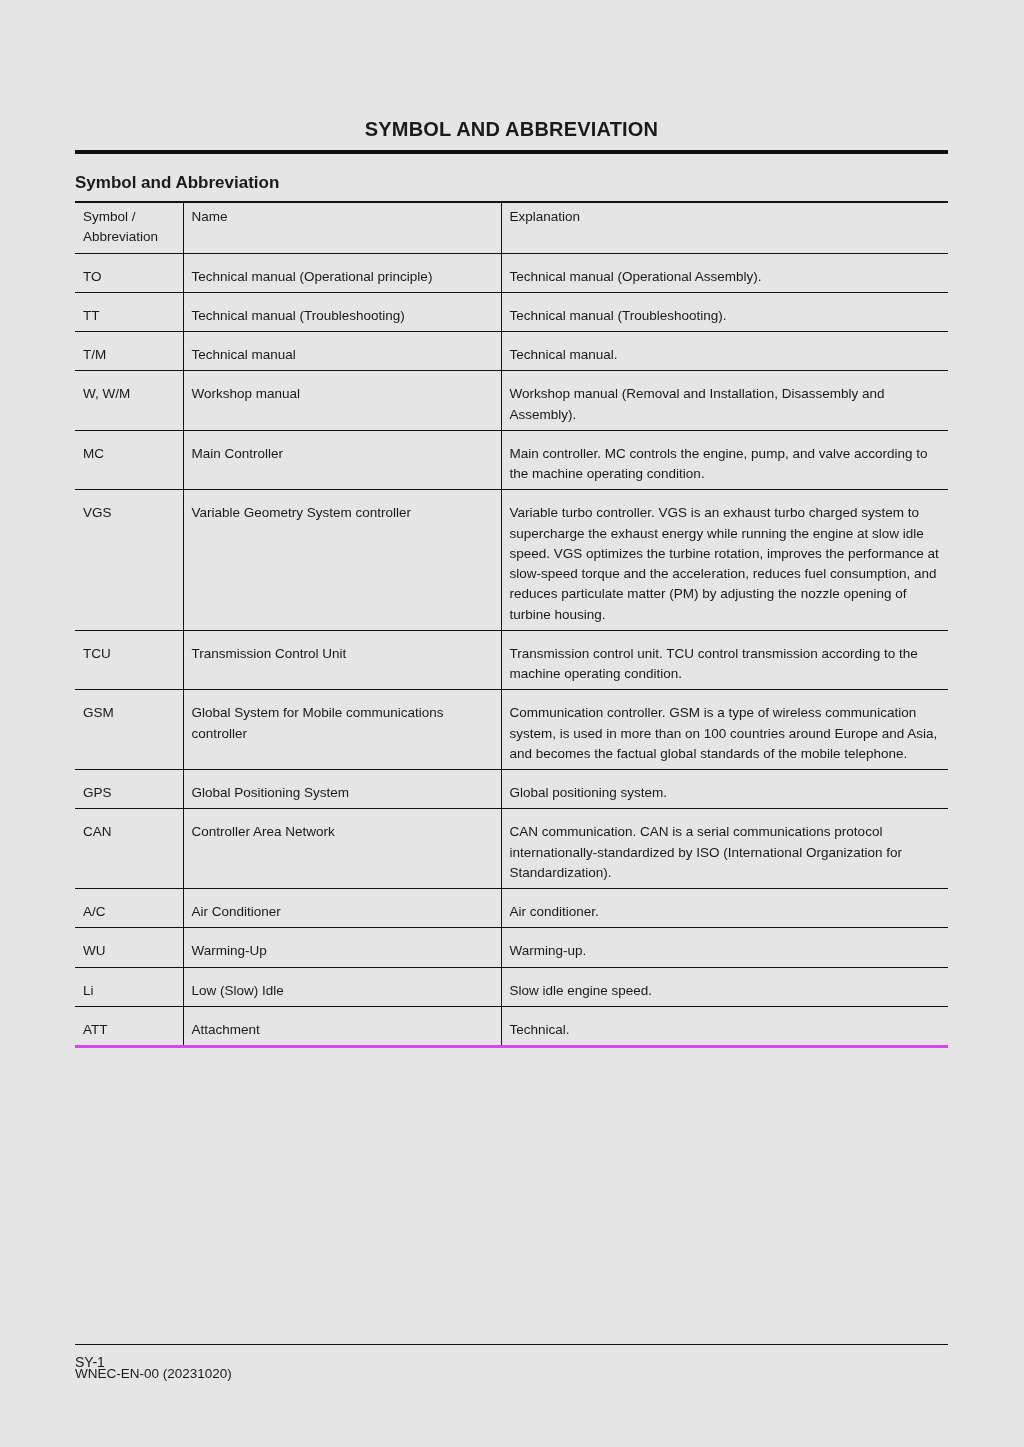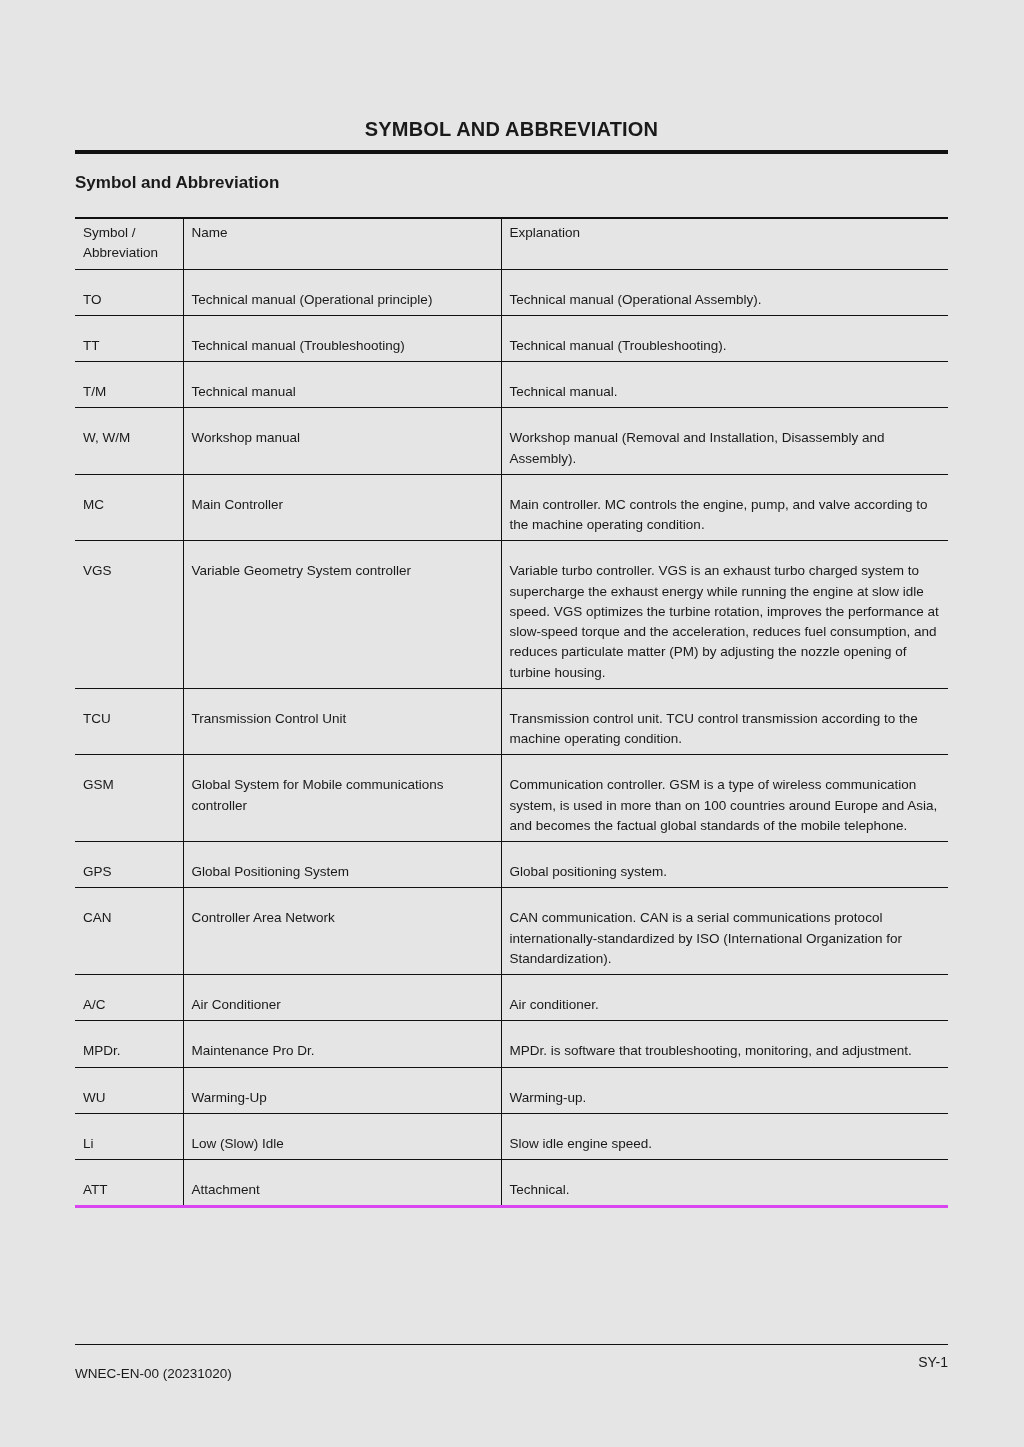"Symbol / Abbreviation" table.abbr-table { margin-top: 24px -> 8px }
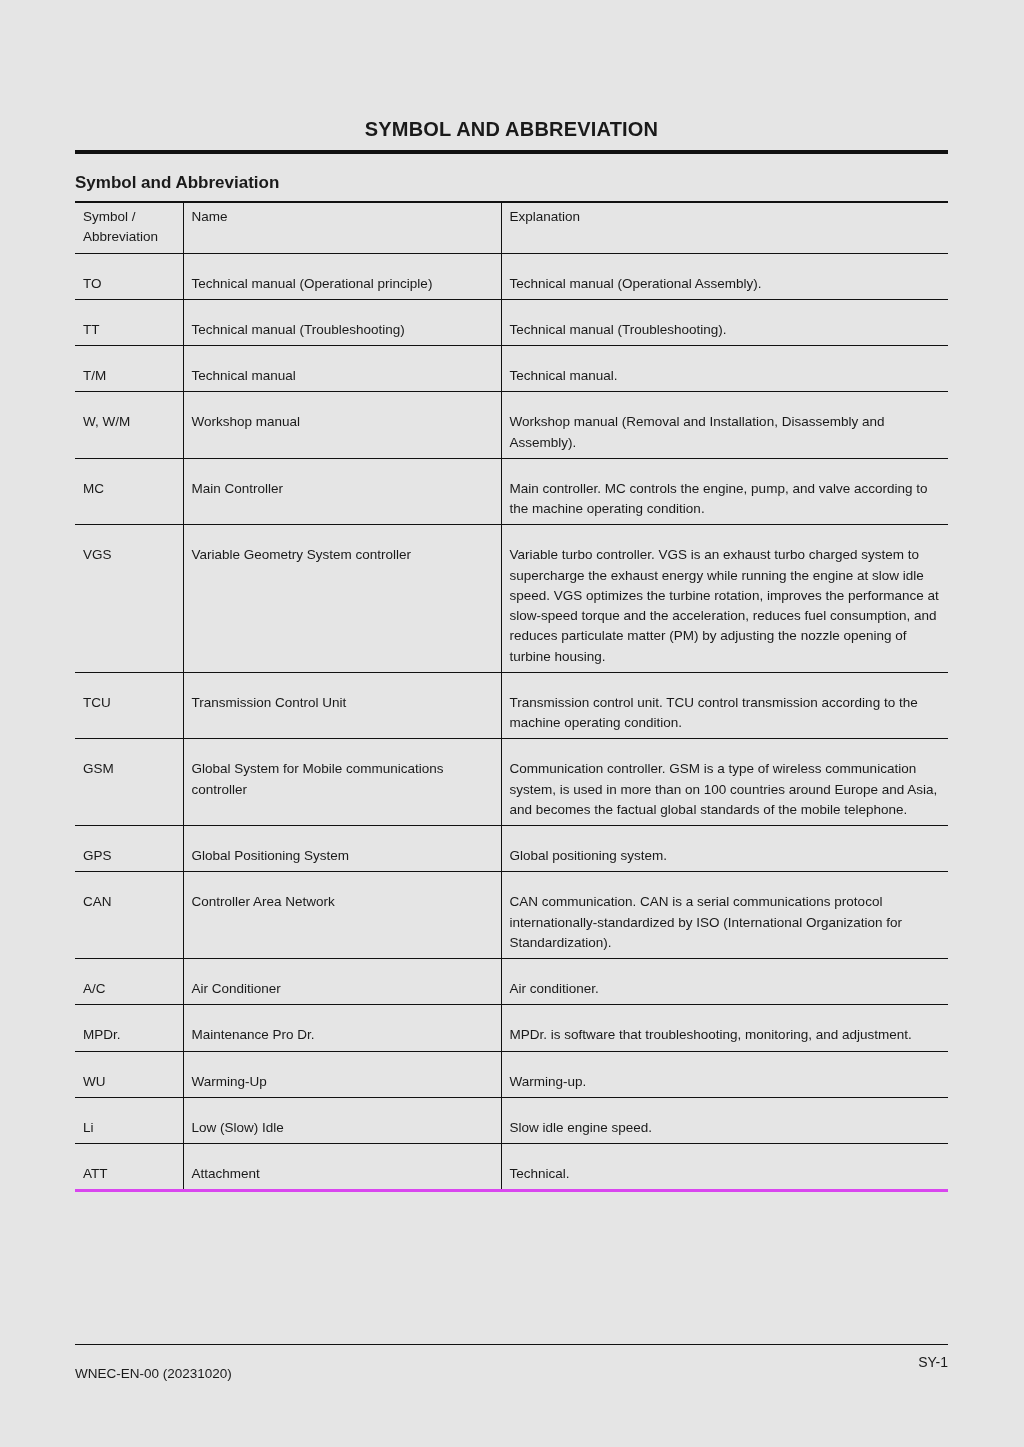"TO" table.abbr-table tbody td { padding: 20px 8px 5px 8px -> 13px 8px 5px 8px }
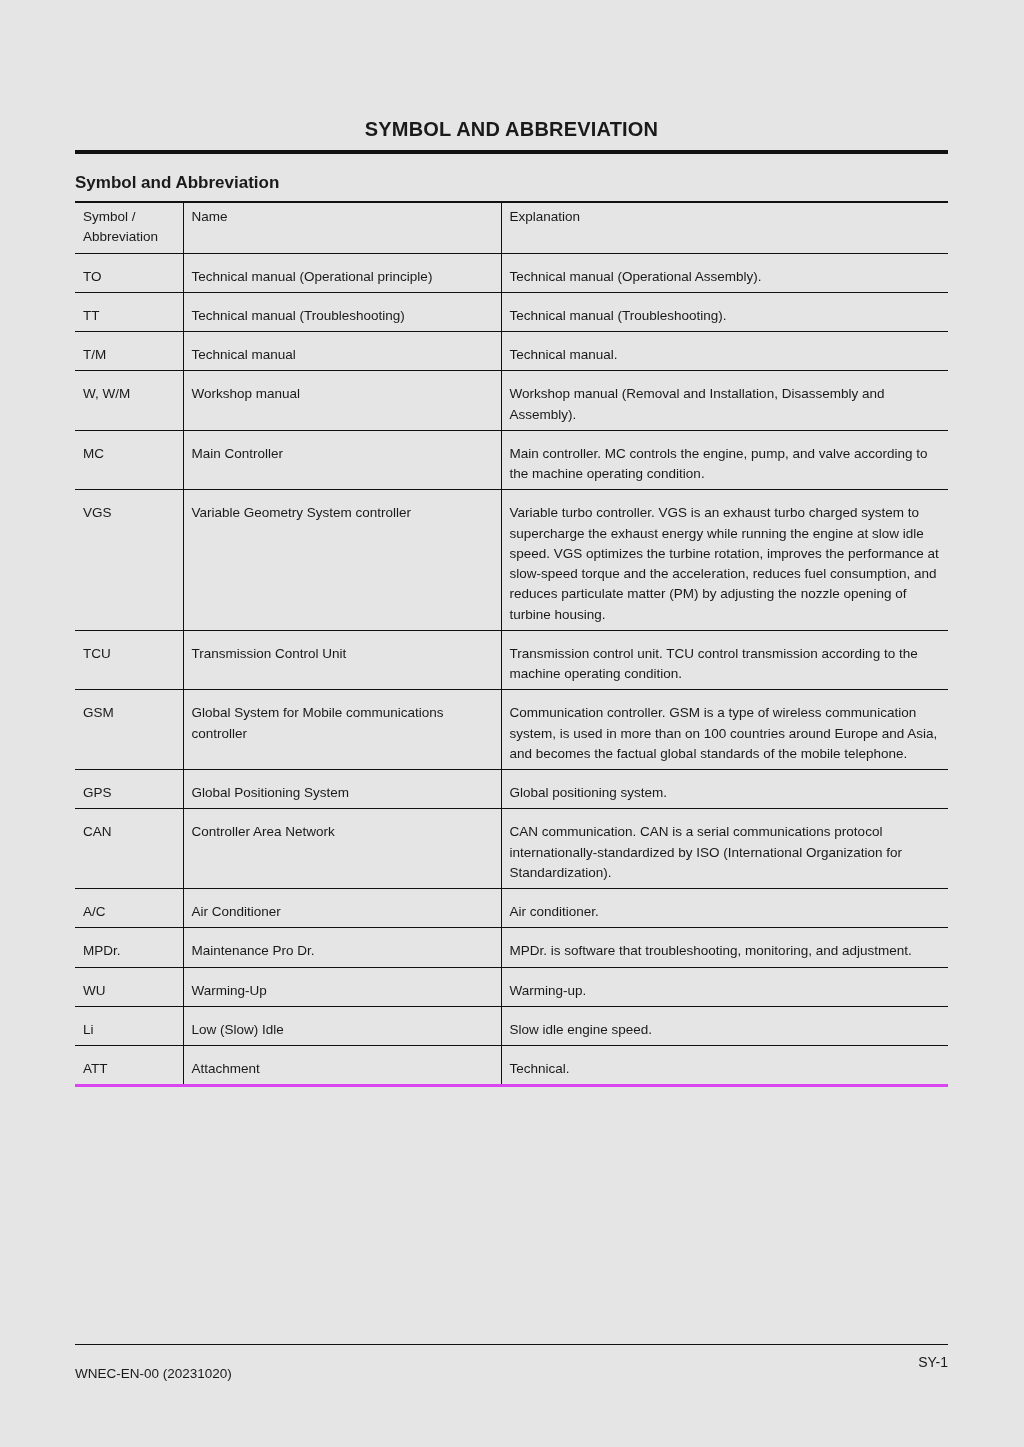"MPDr." tr { html: <tr> <td>MPDr.</td> <td>Maintenance Pro Dr.</td> <td>MPDr. is software that troubleshooting, monitoring, and adjustment.</td> </tr> -> none }
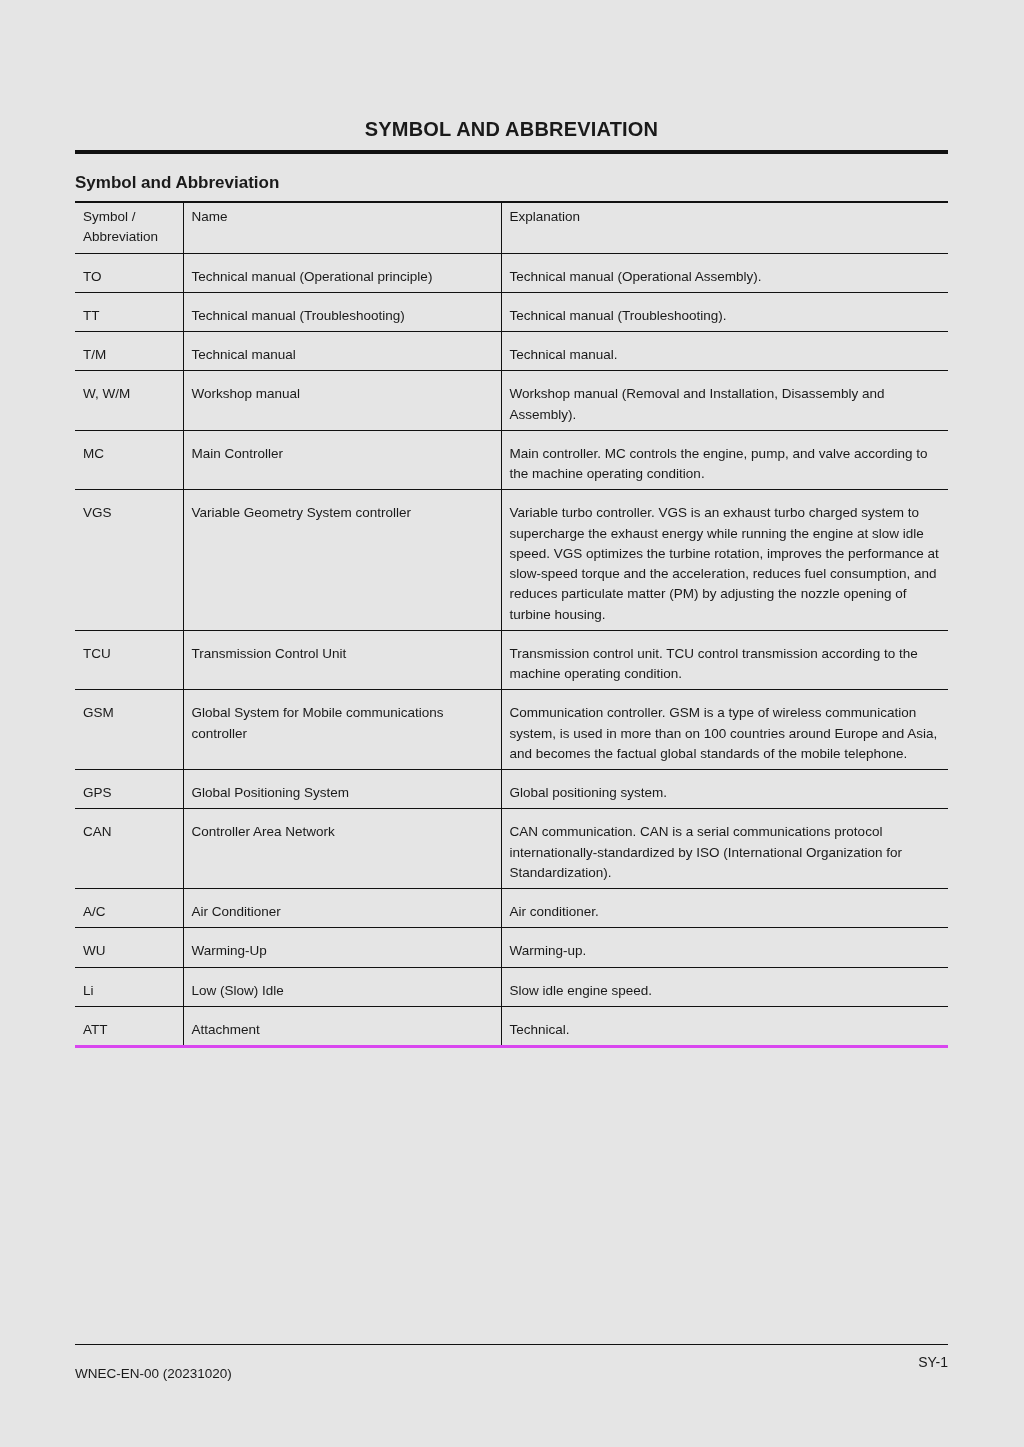"SY-1" .footer-center { text-align: right -> left }
